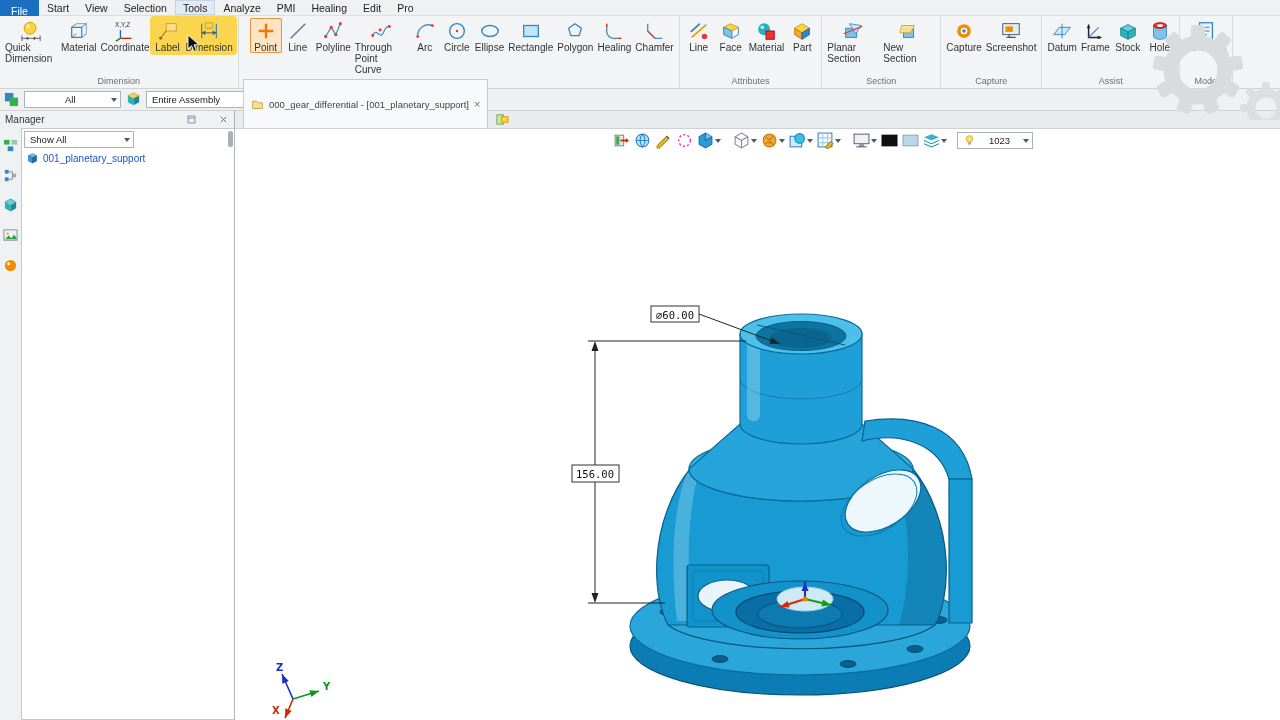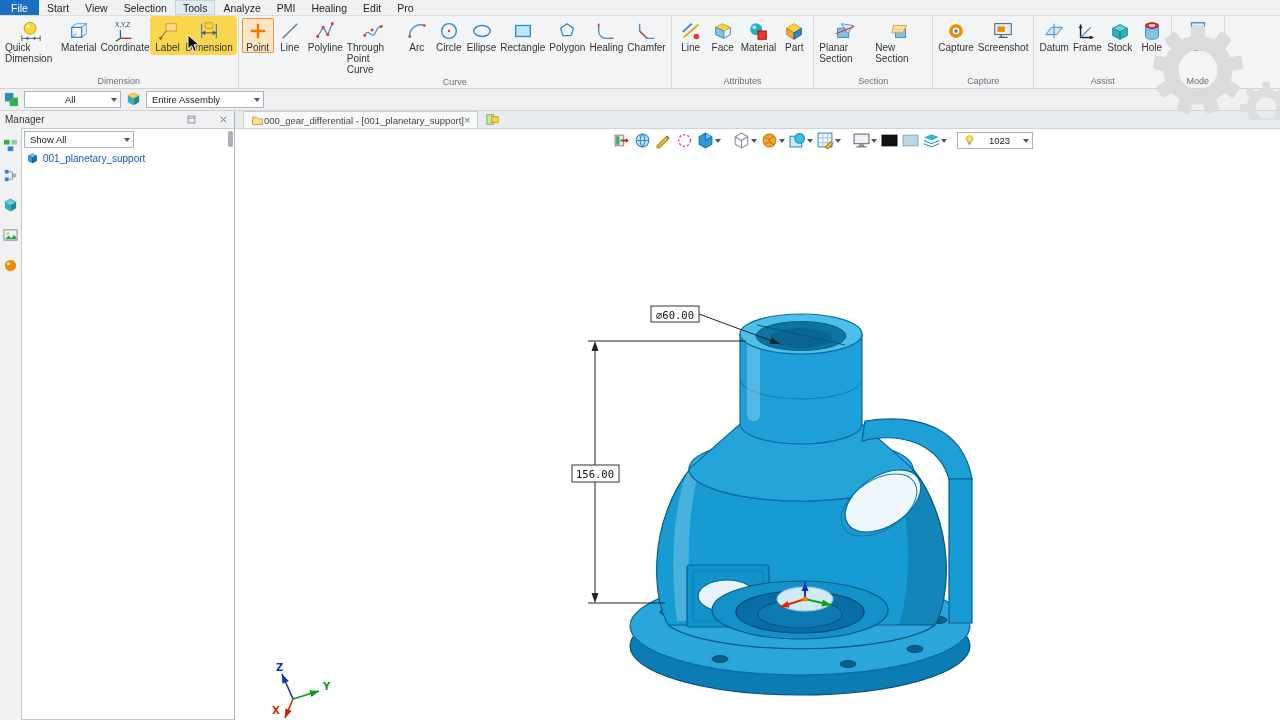"File" .menu-item.file { padding: 4px 11px -> 11px 11px }
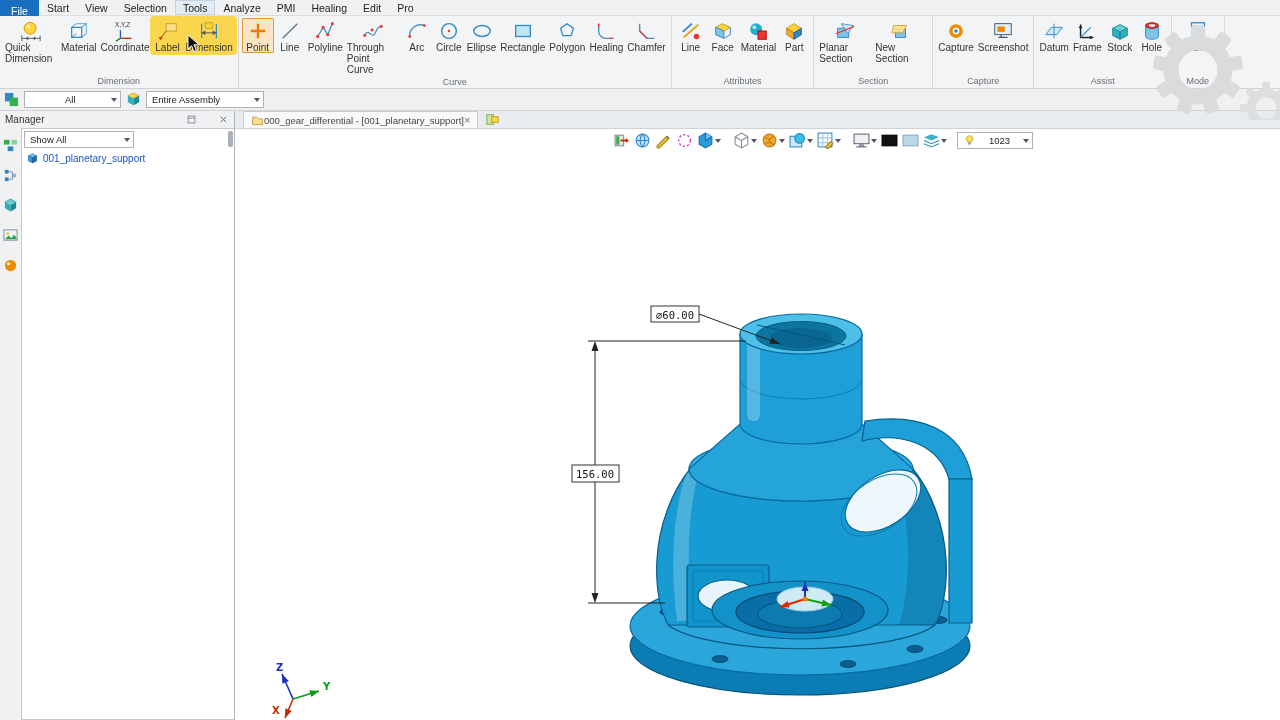"Point" .rbtn.selected { margin-left: none -> 8px }
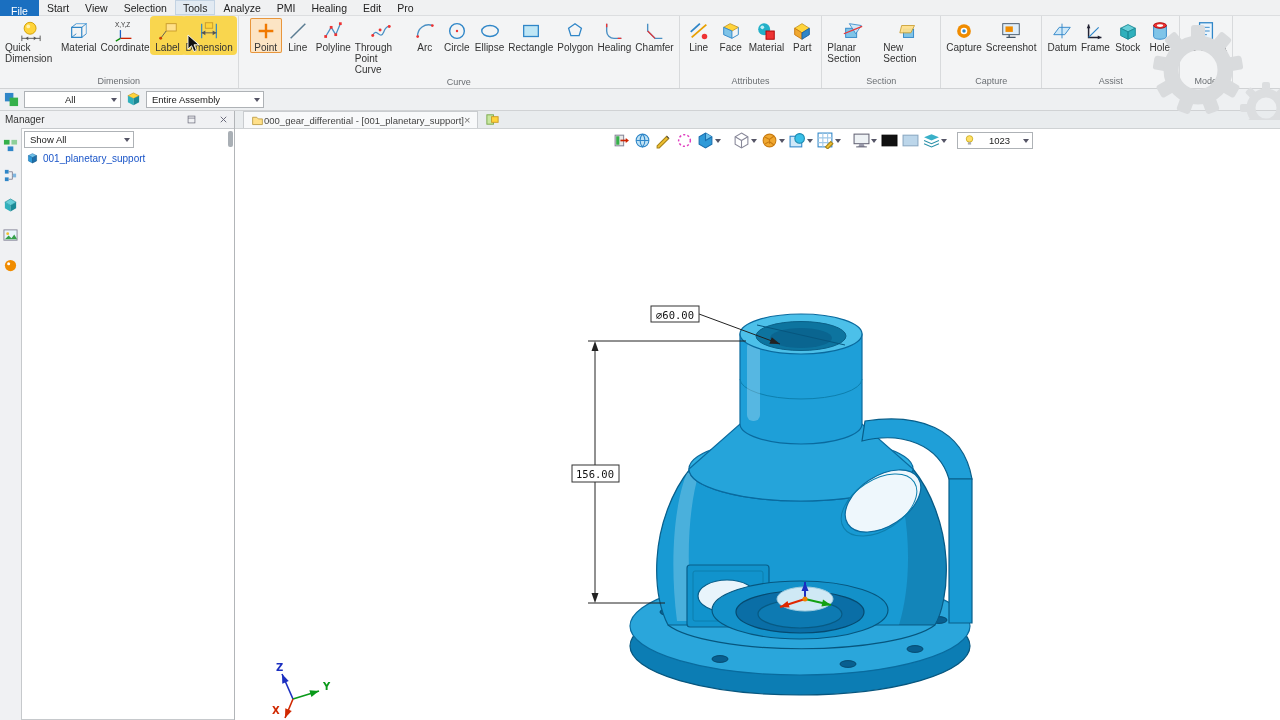"000_gear_differential -" .doc-tab { gap: none -> 5px; padding: 0 7px -> 16px 7px }
